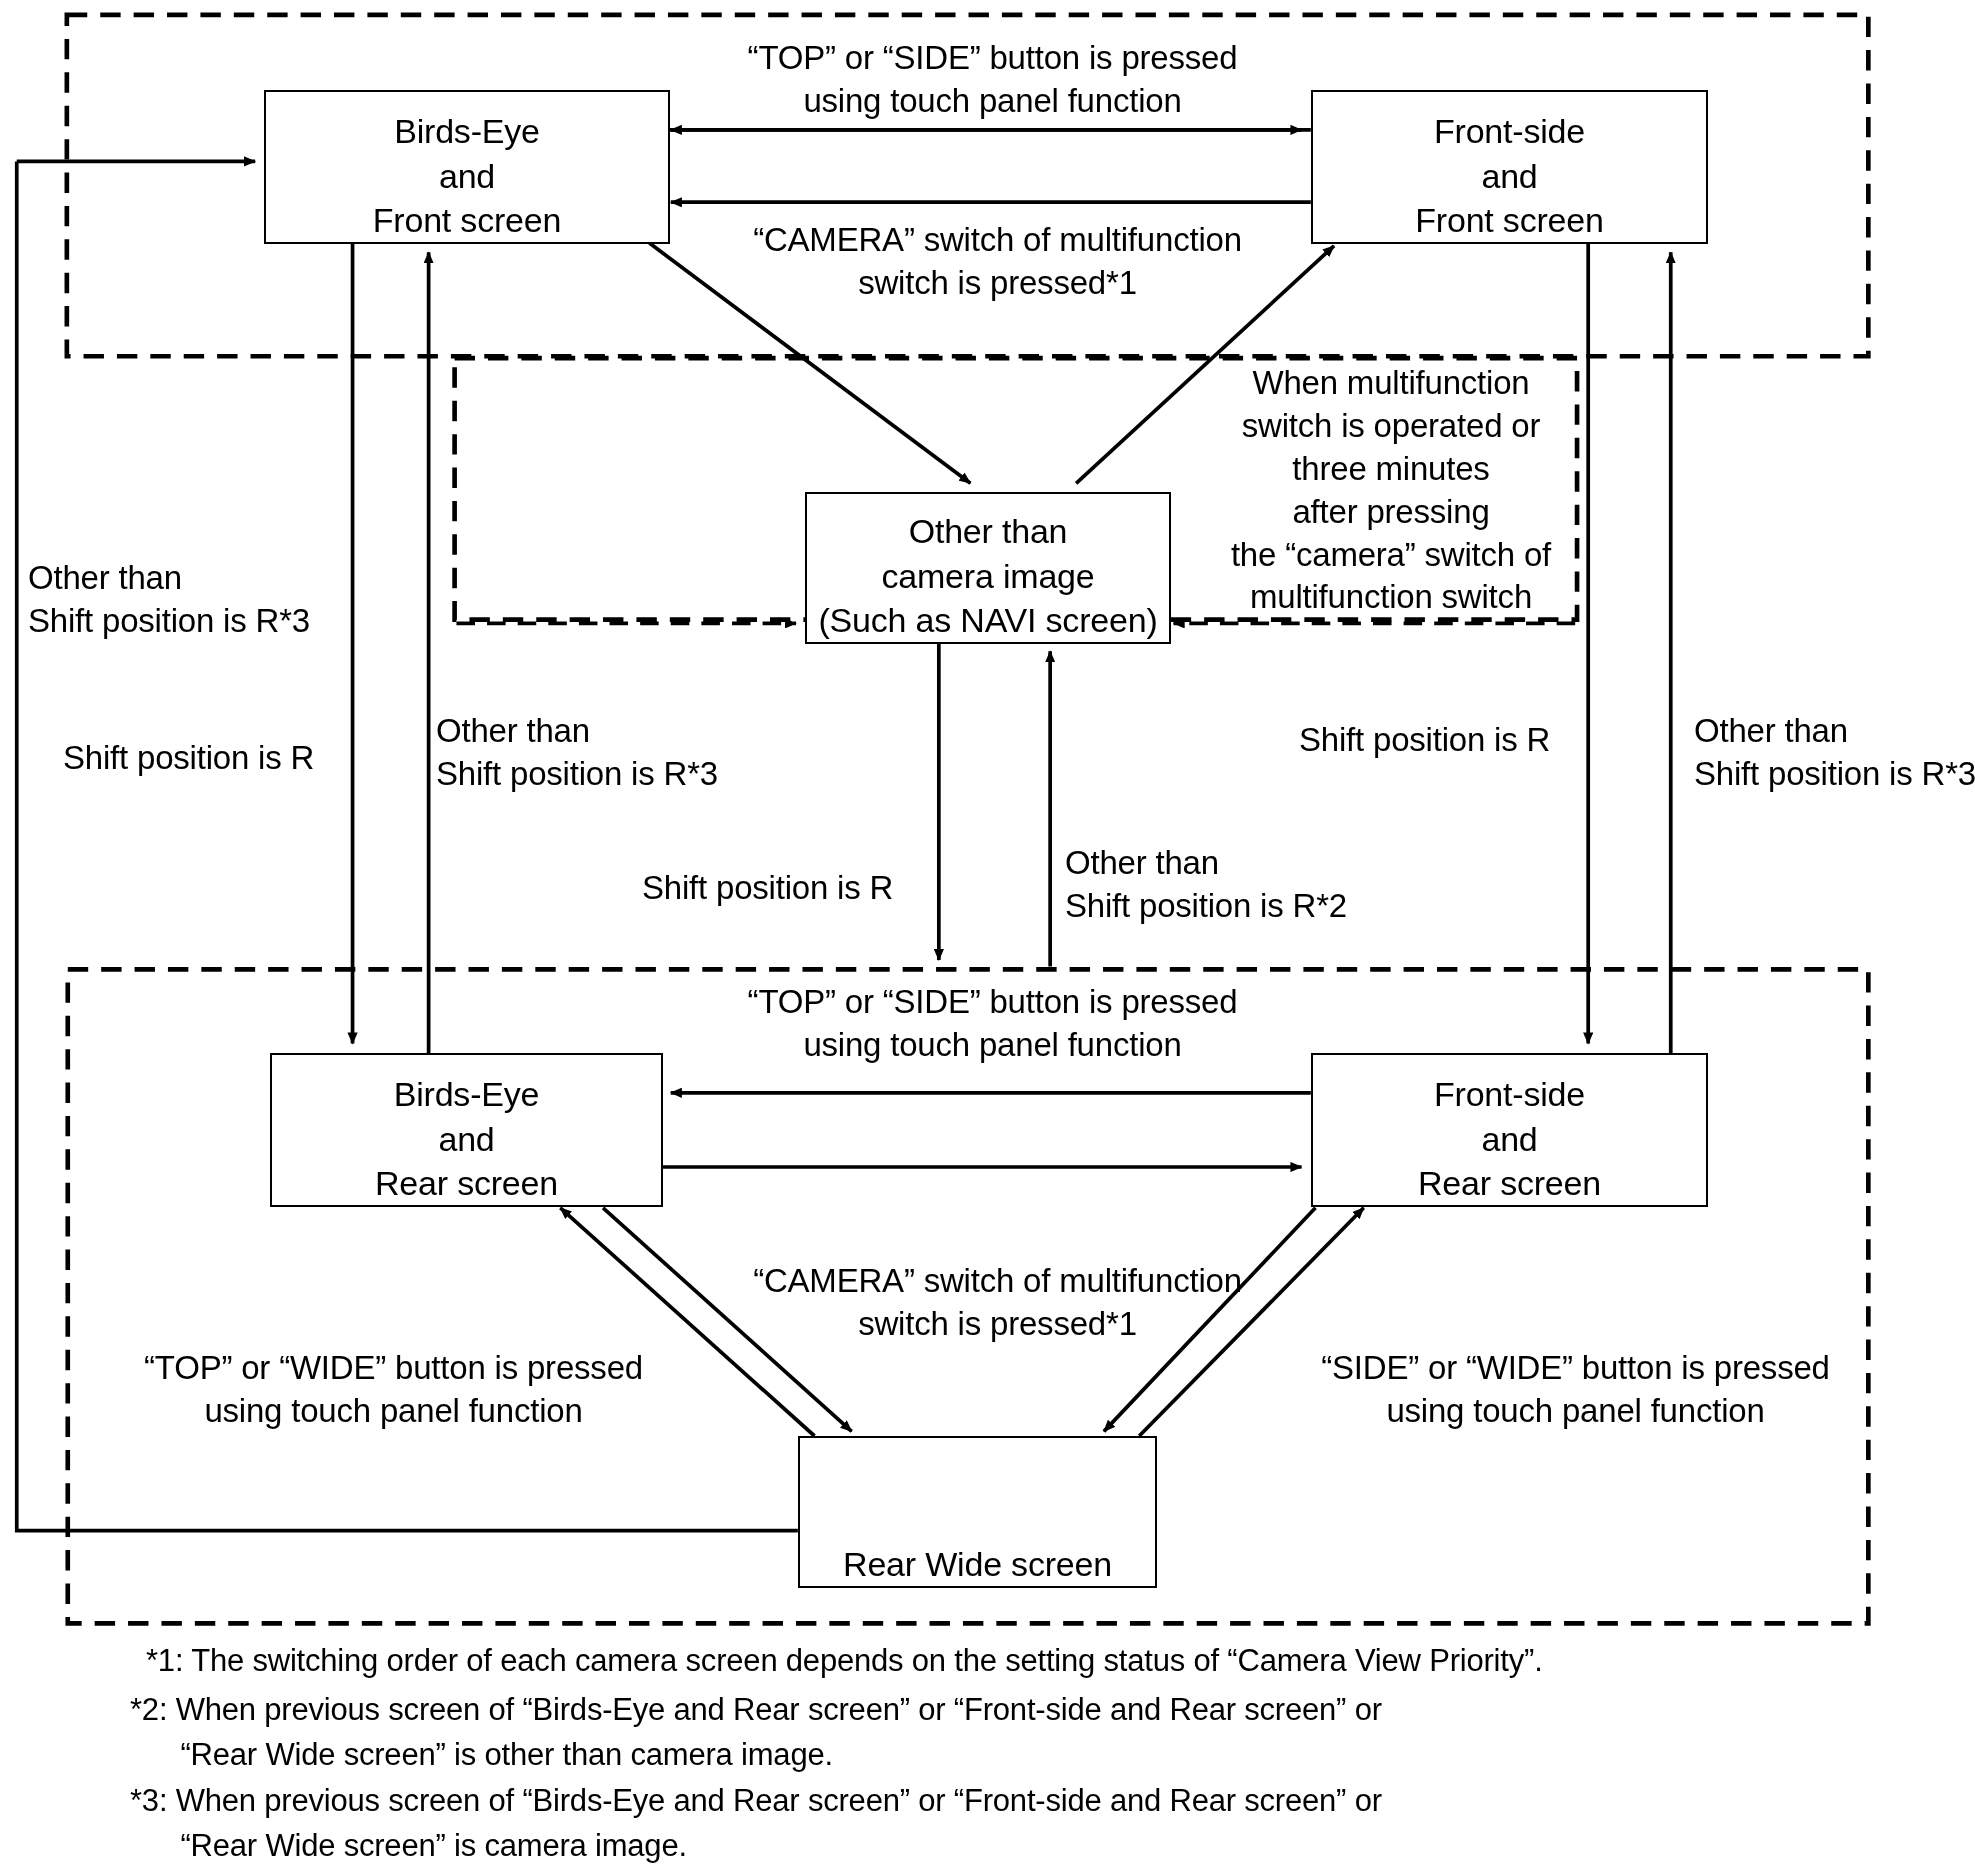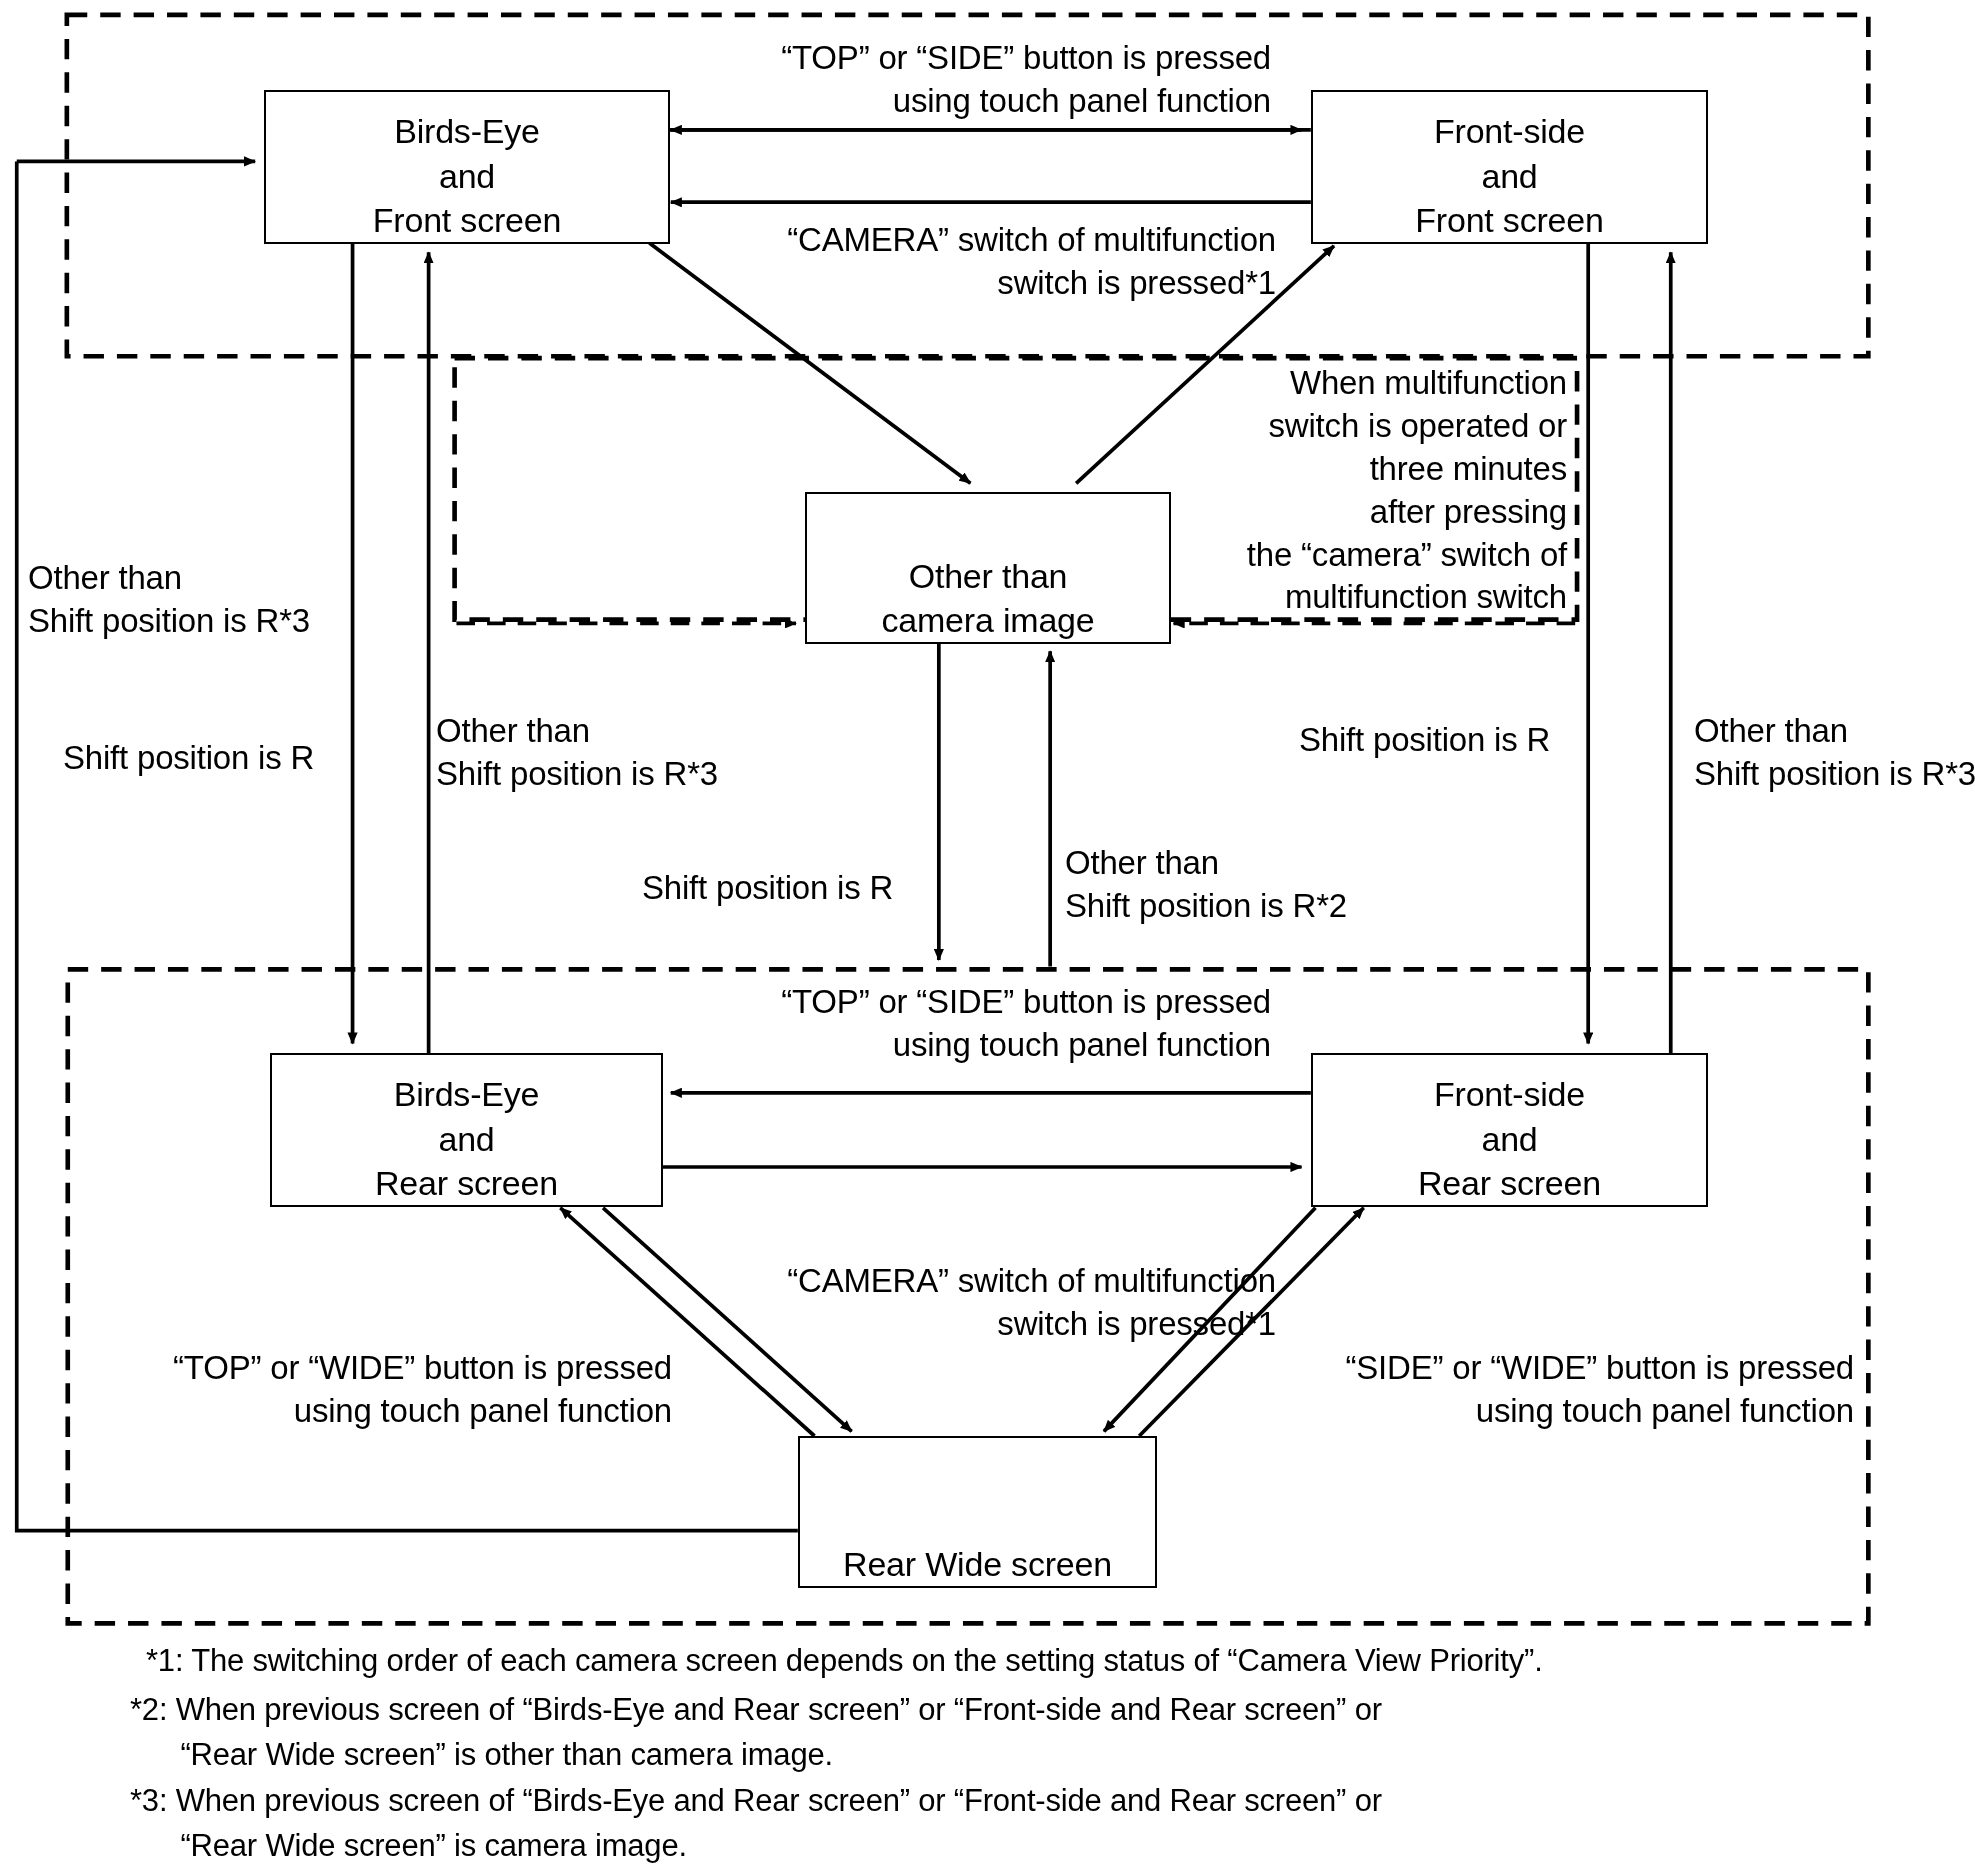"“TOP” or “SIDE” button is" .lbl.c { text-align: right -> center }
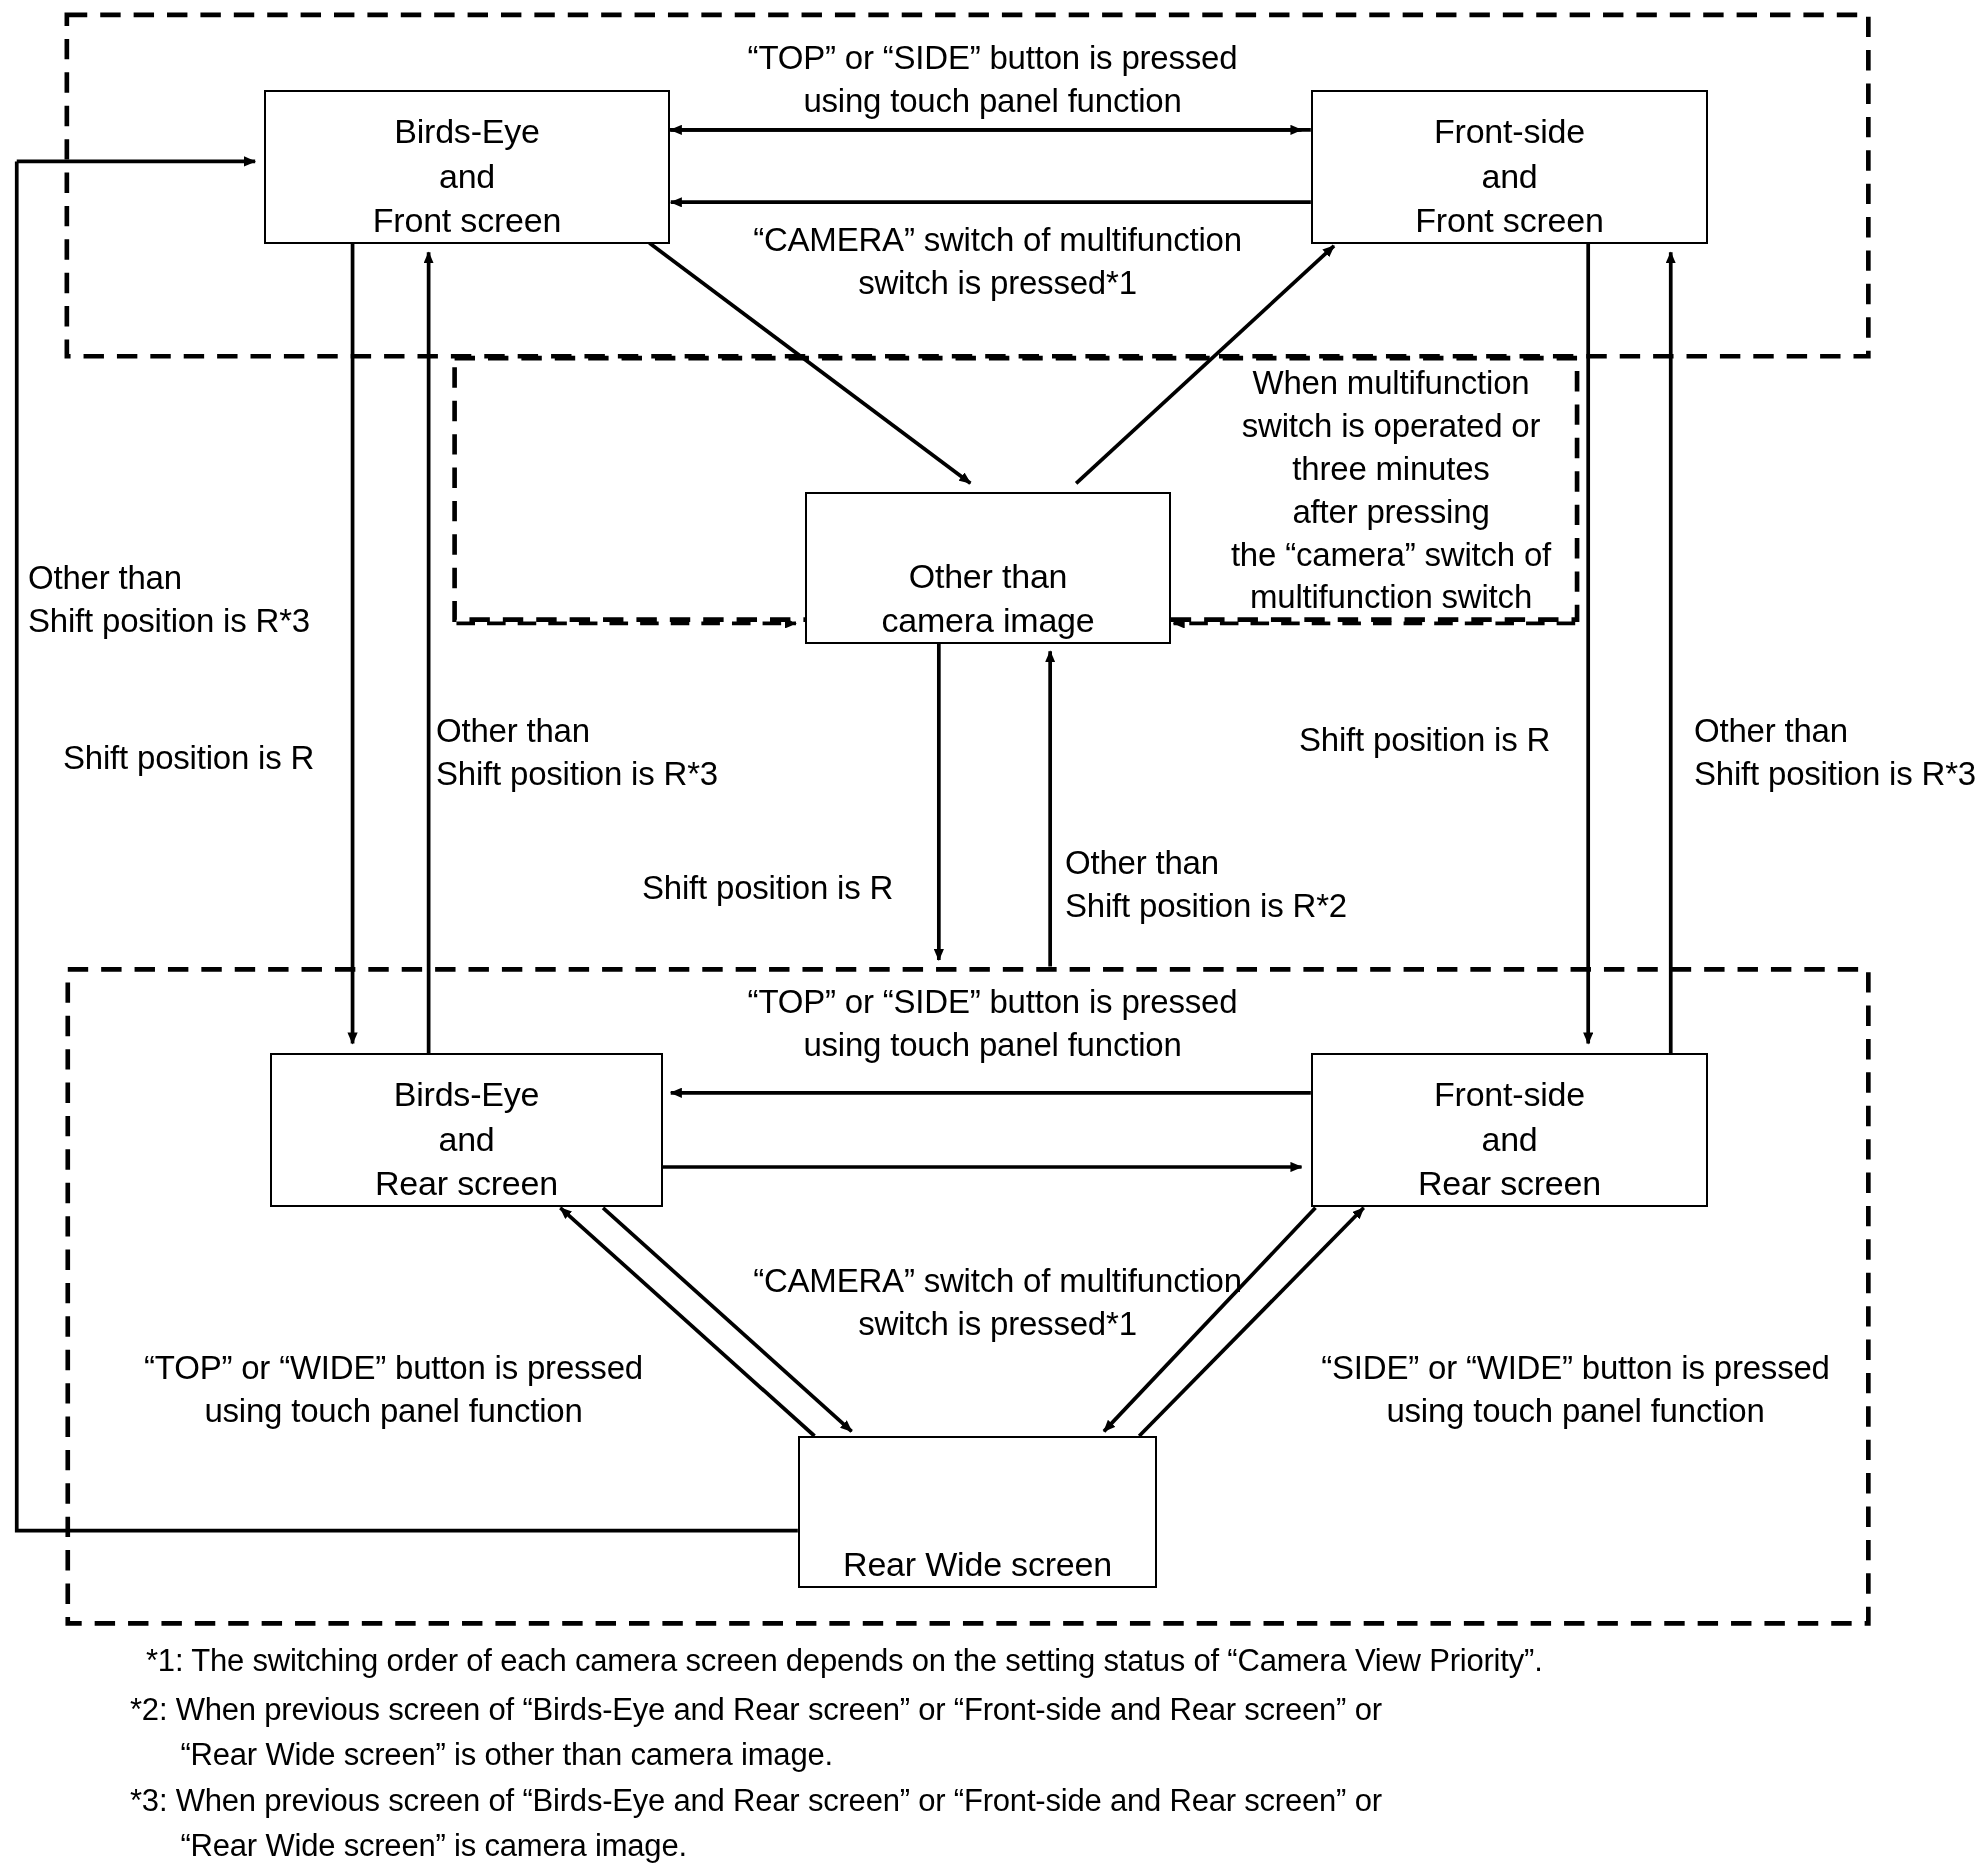"(Such as NAVI screen)" span.ln { html: none -> <span>(Such as NAVI screen)</span> }
